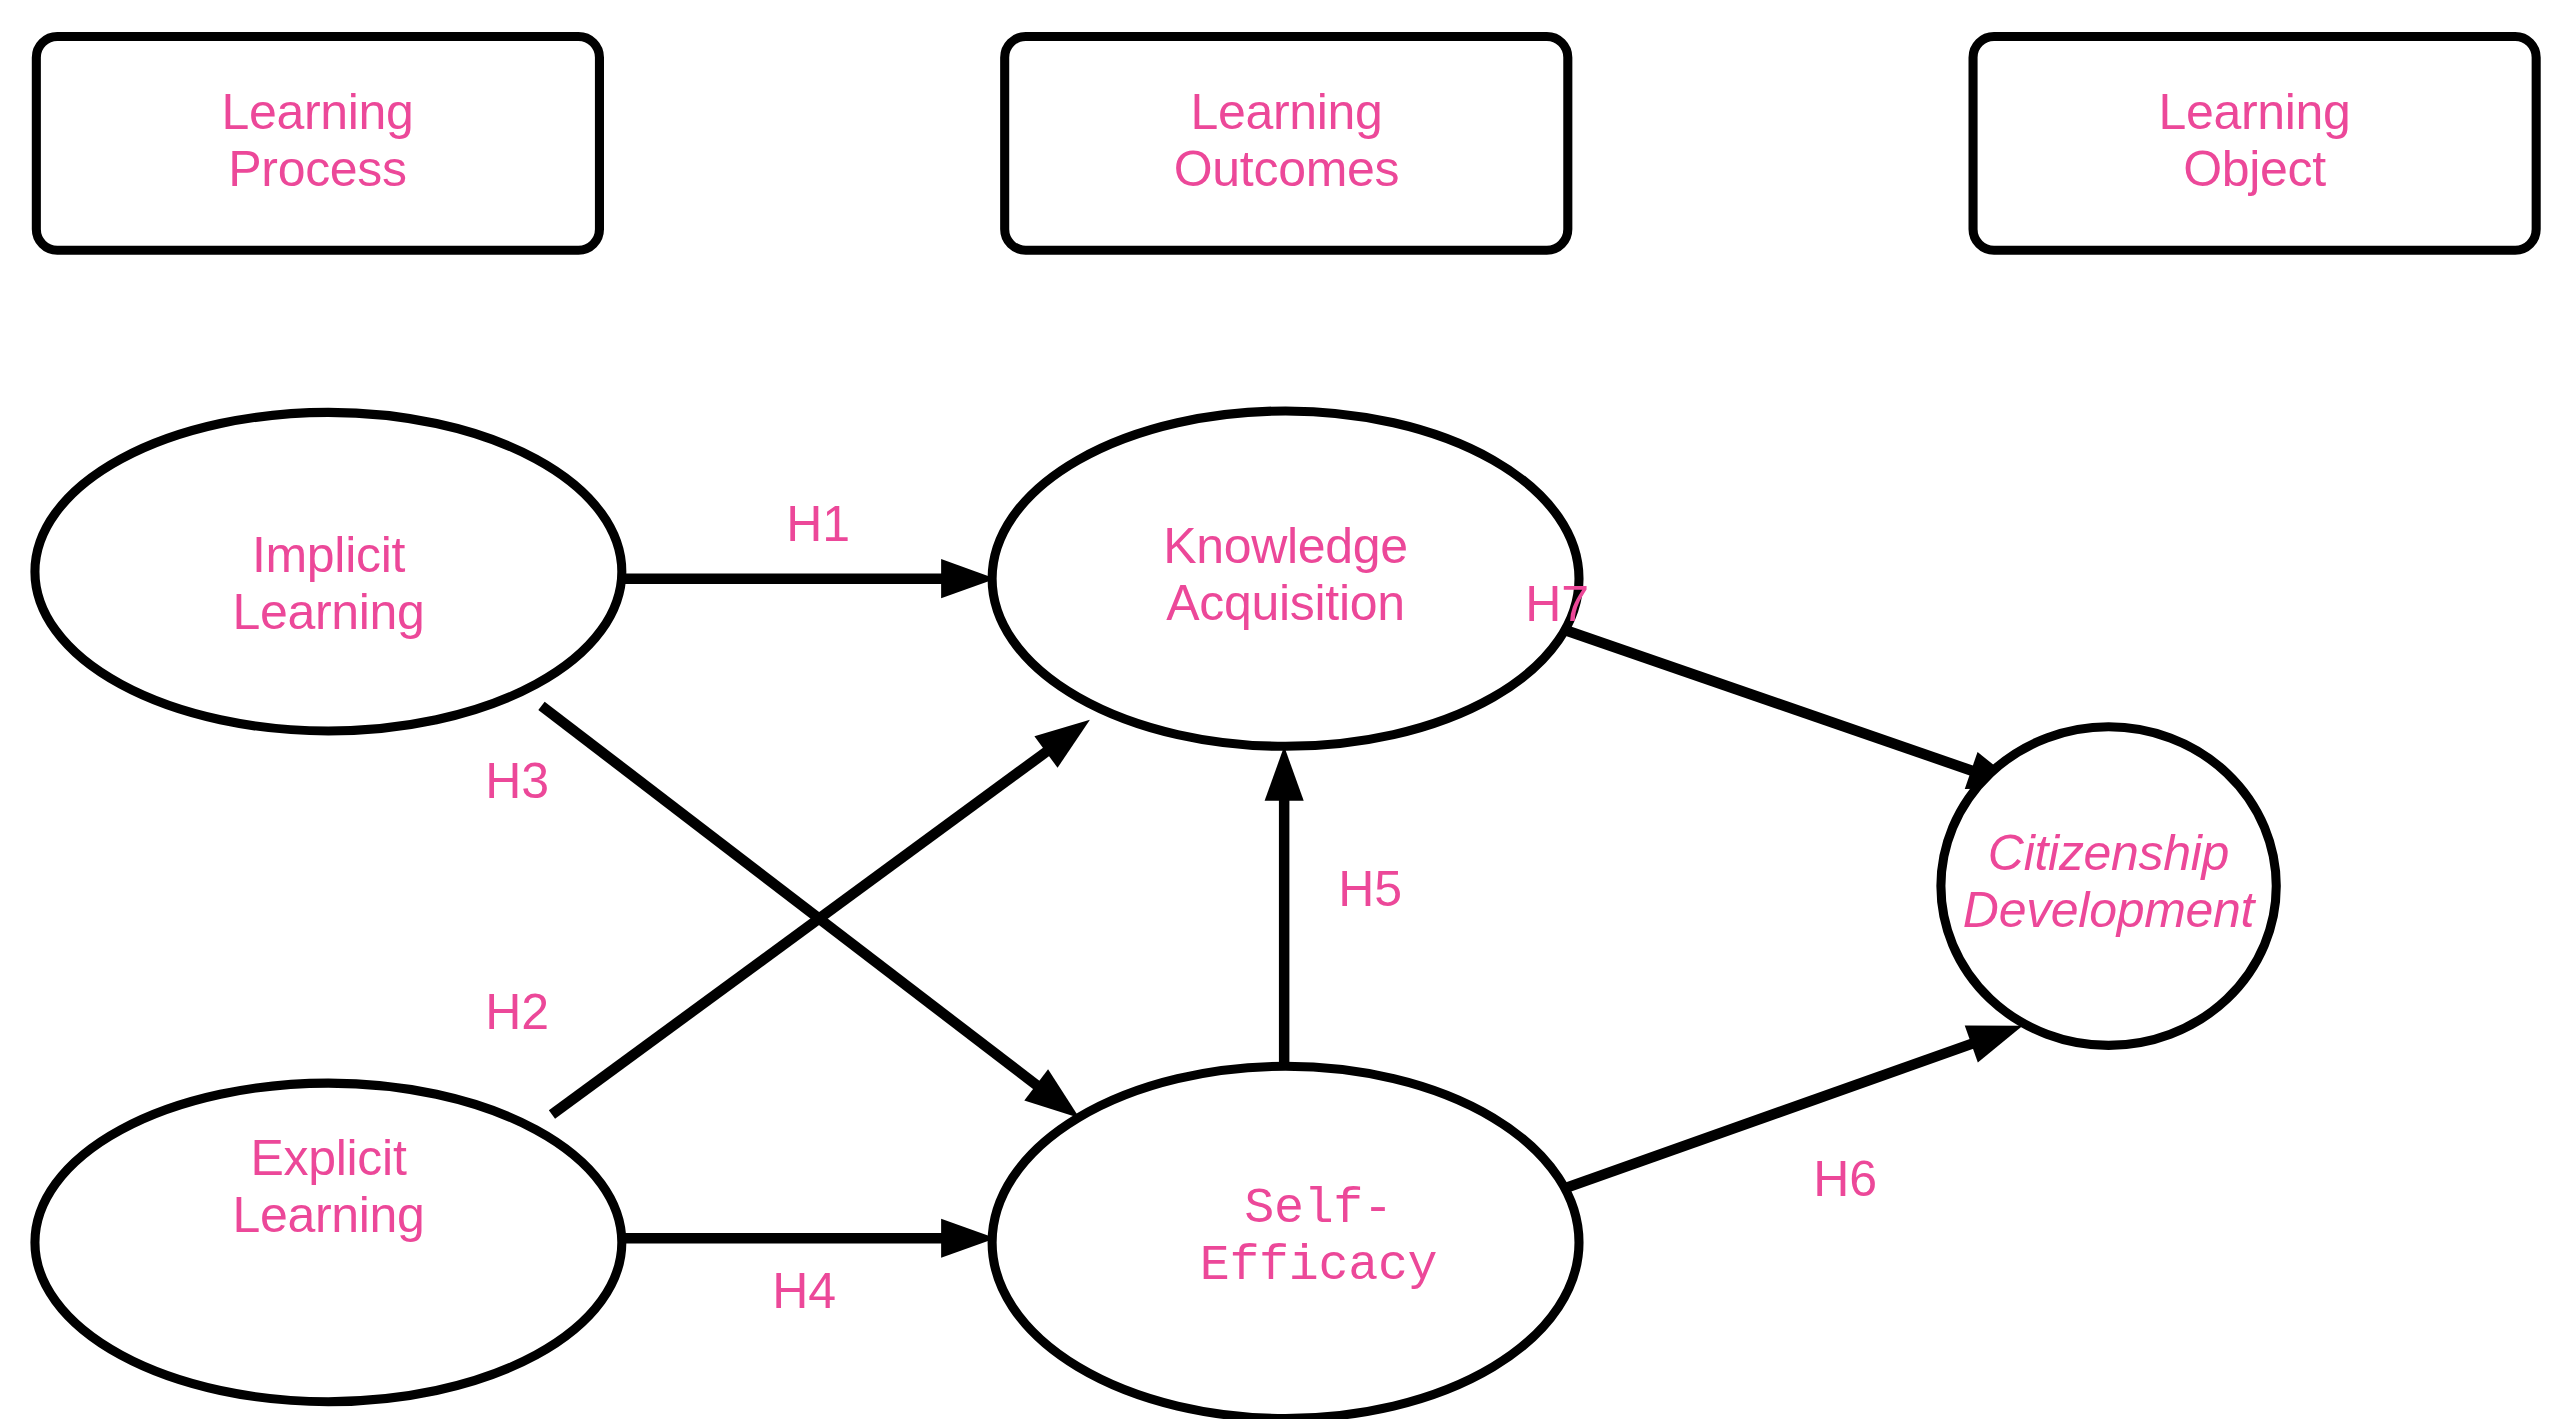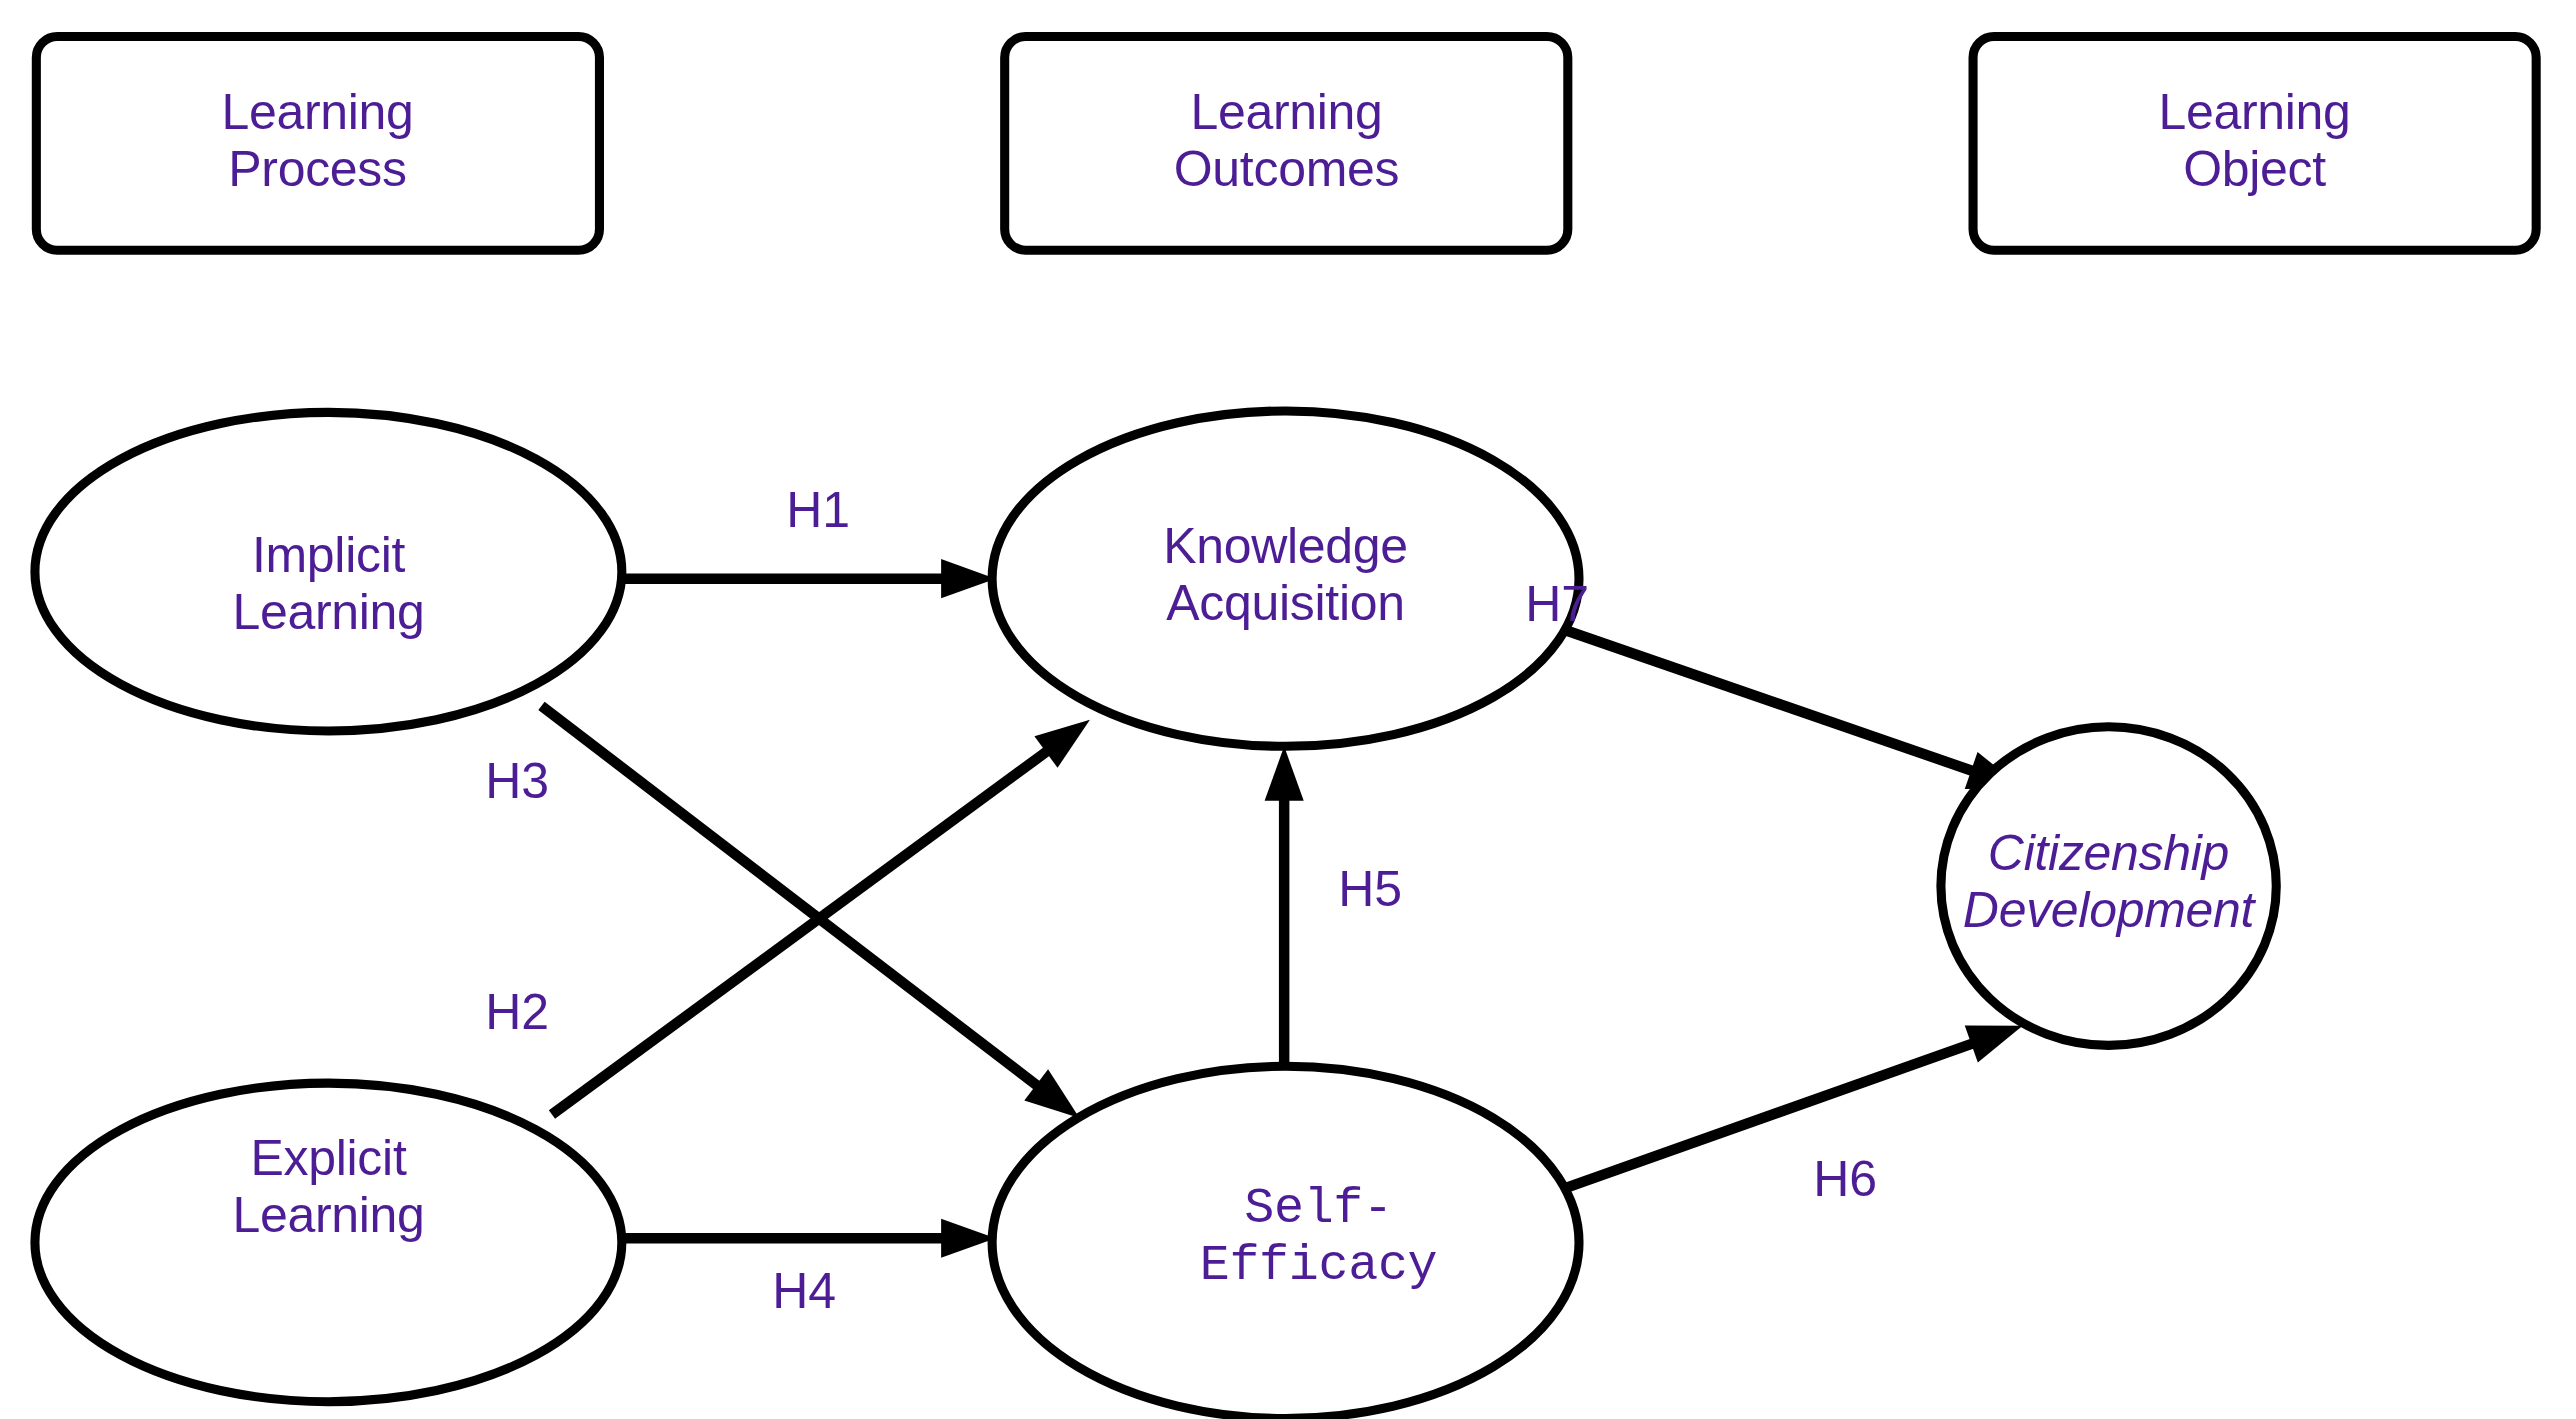"Learning" .node-label, .group-label, .edge-label { color: #4c1d95 -> #ec4899 }
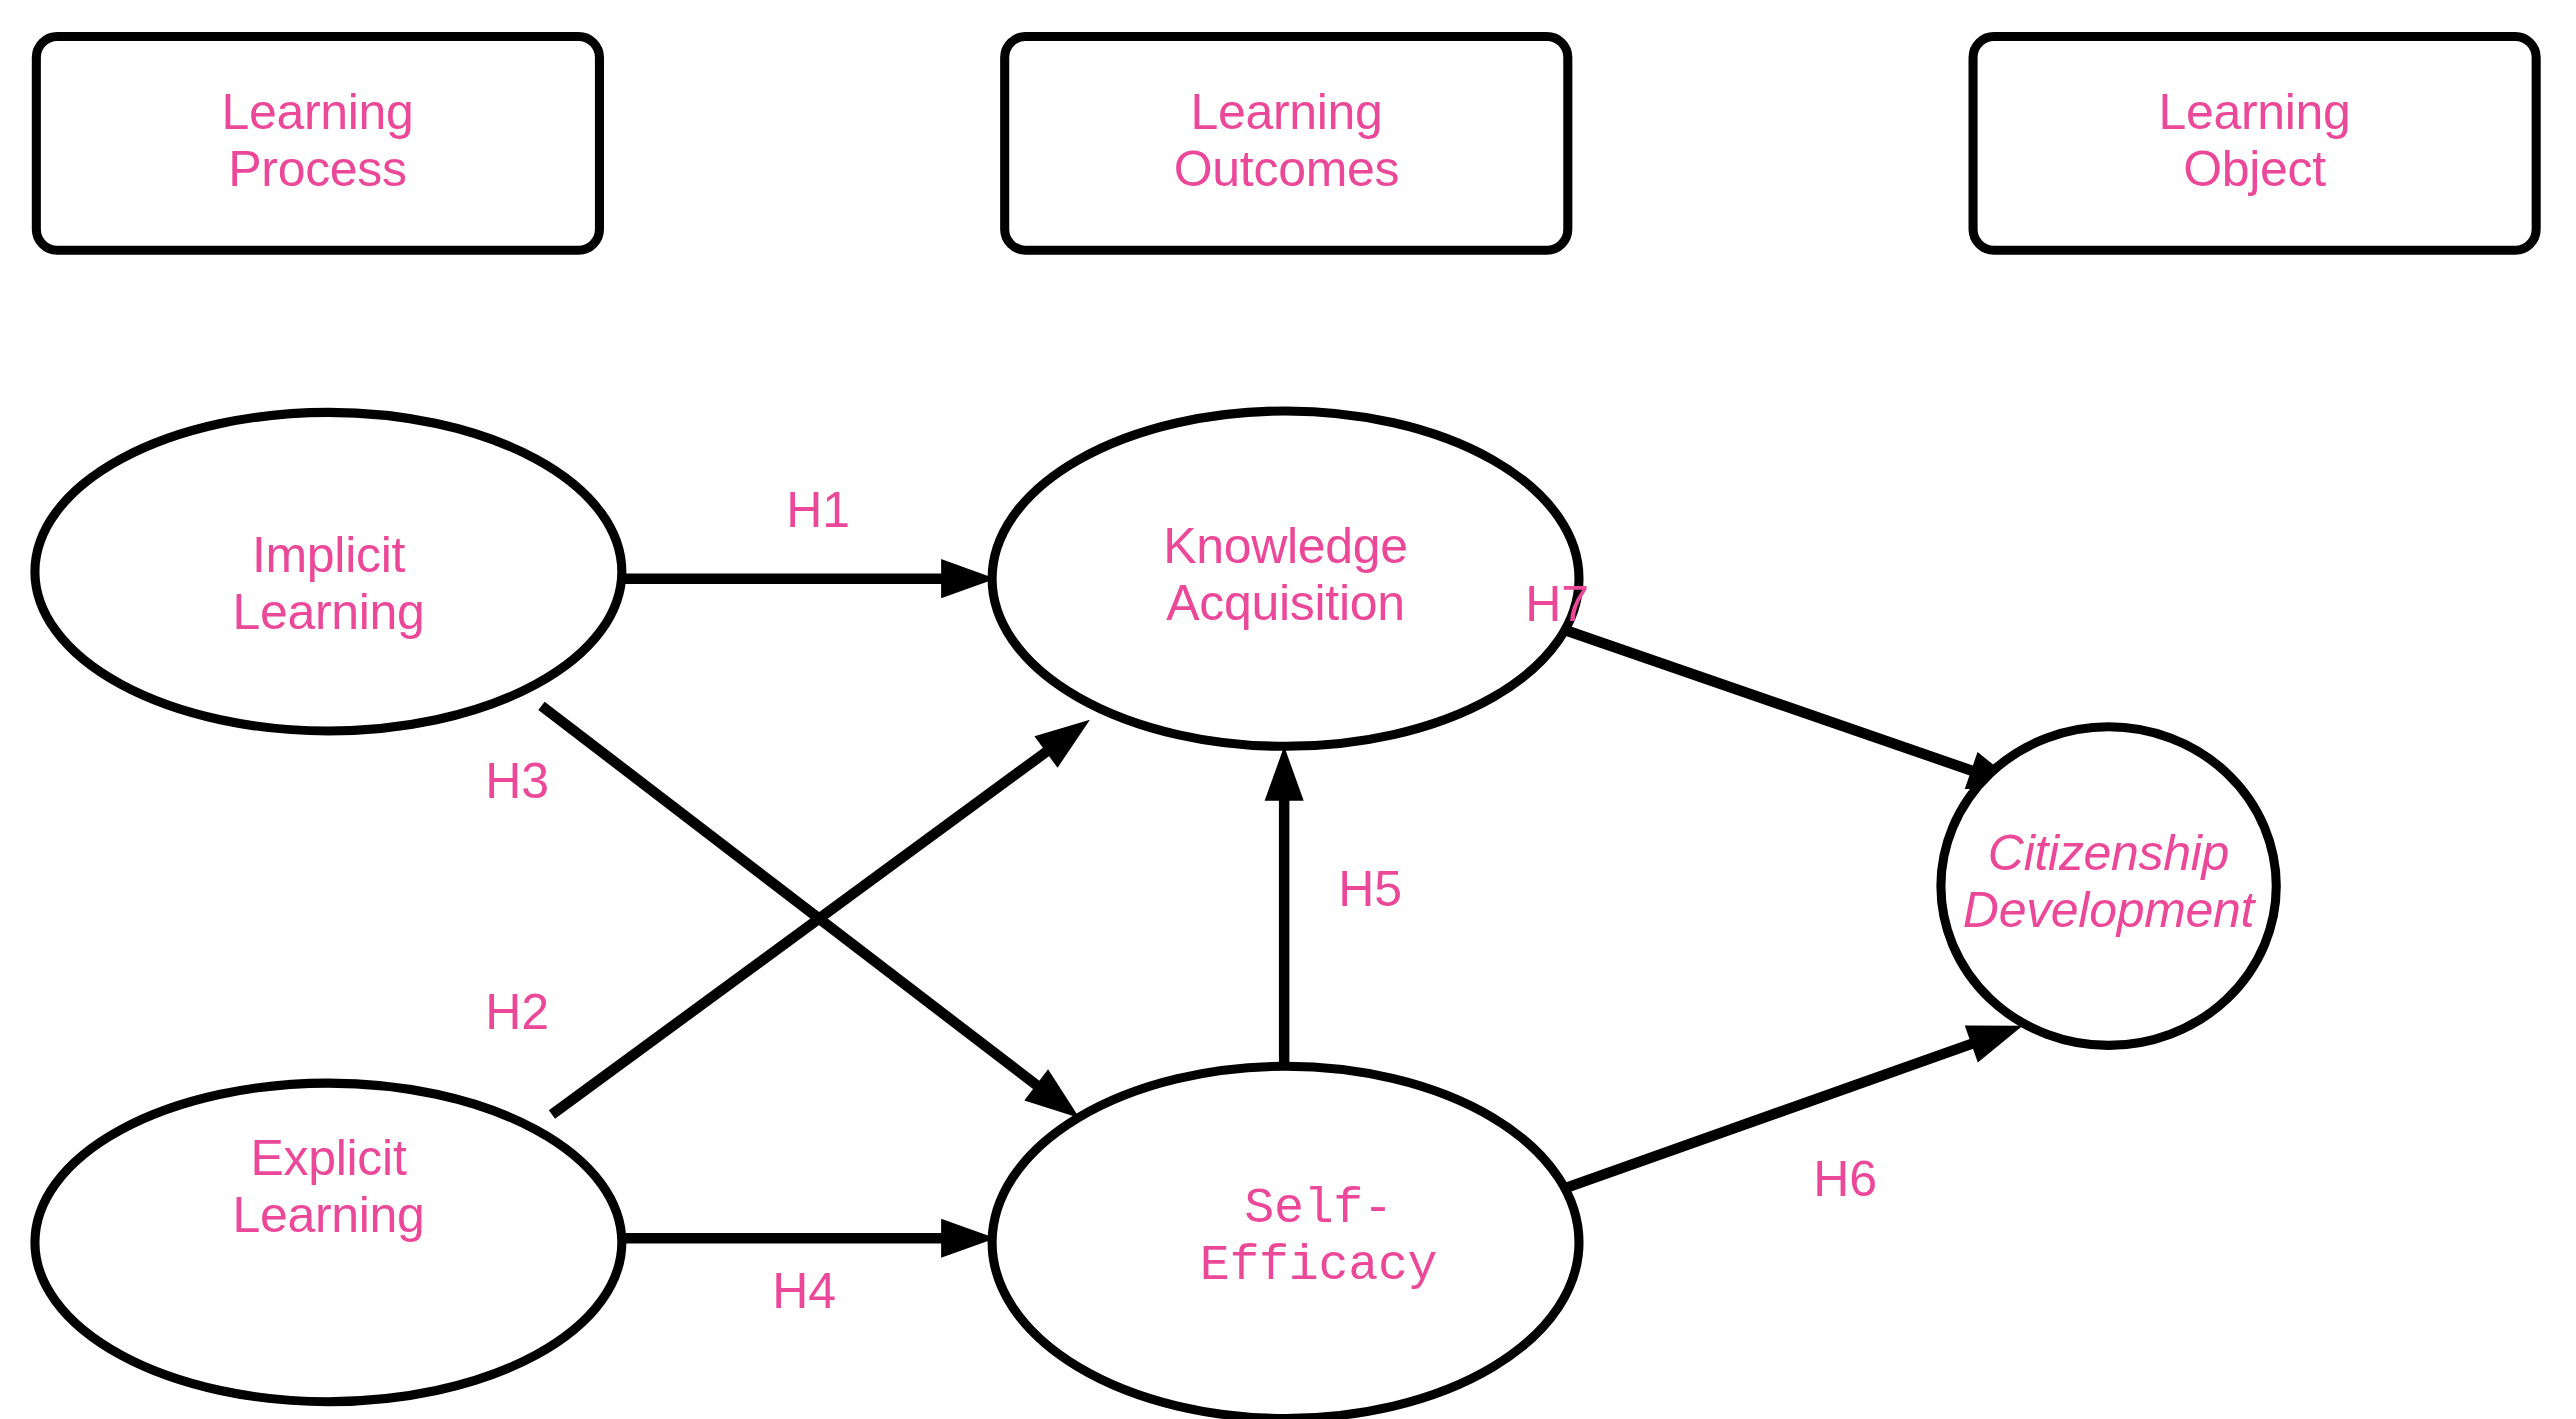"H1" div.edge-label { top: 482px -> 496px }
